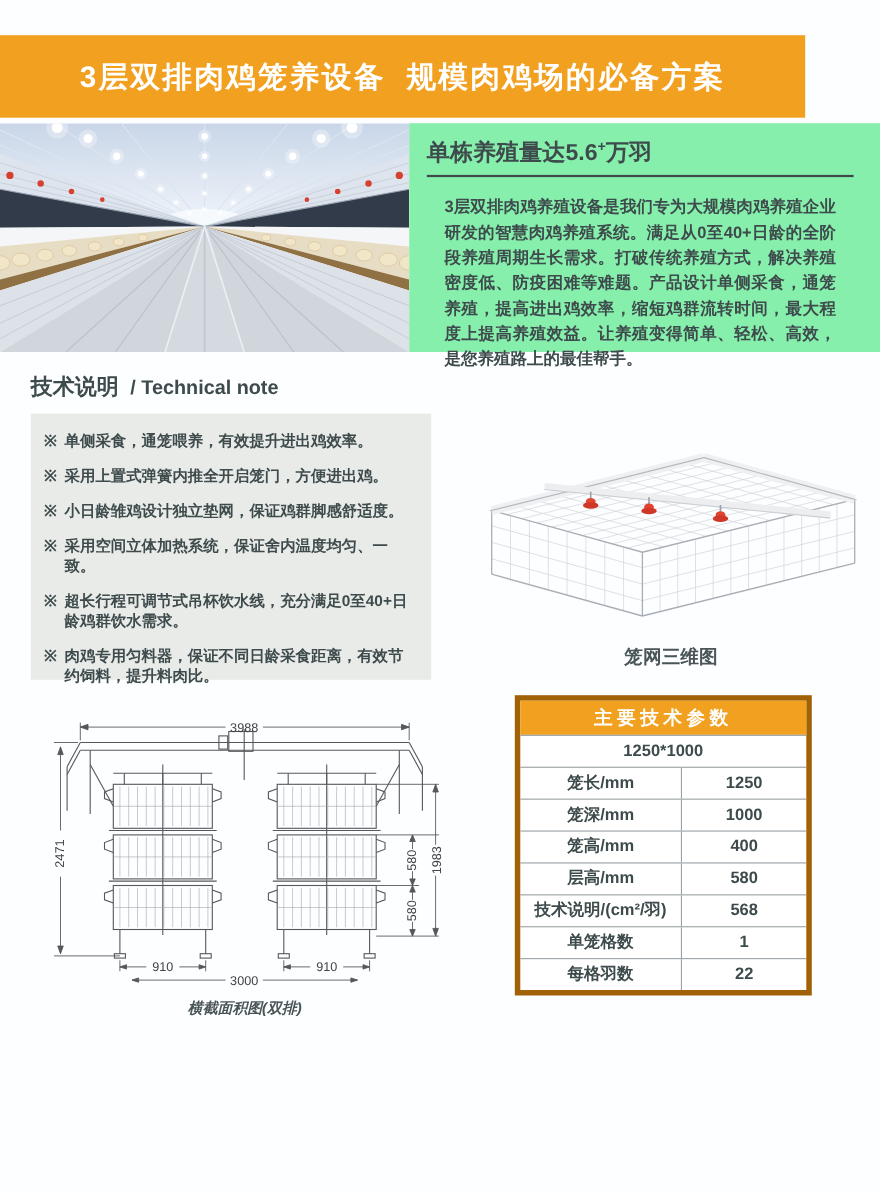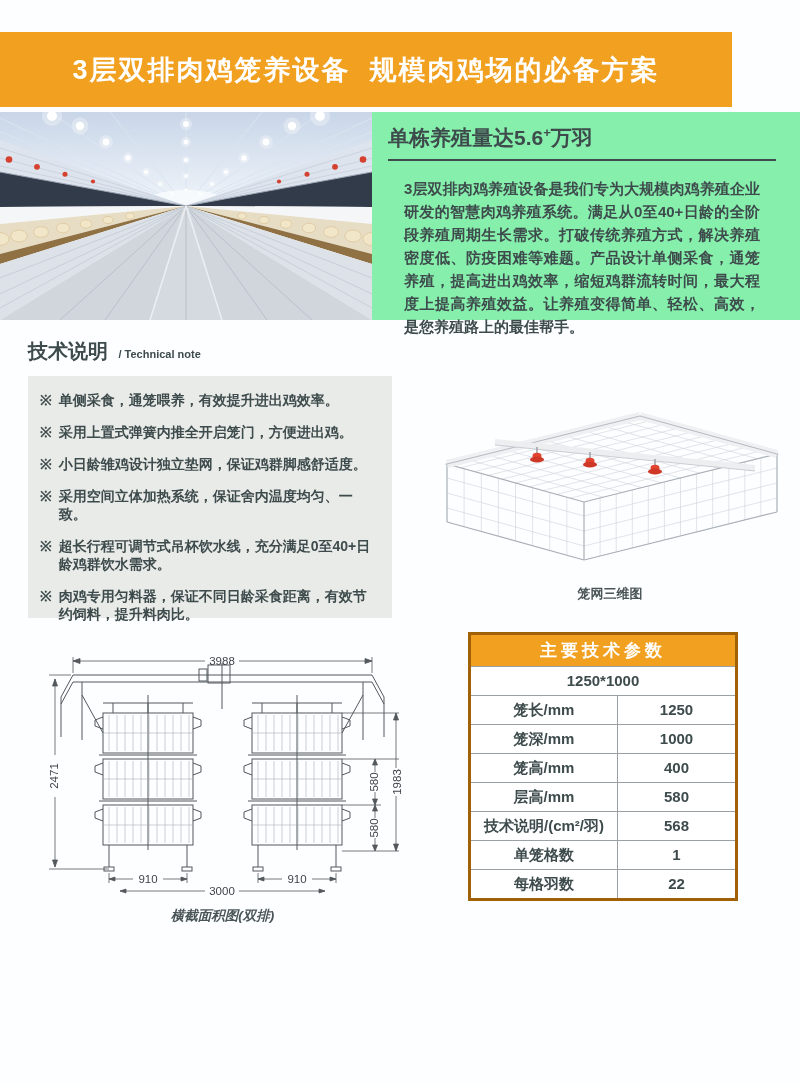"/ Technical note" .technote-head .en { font-size: 11px -> 18px }
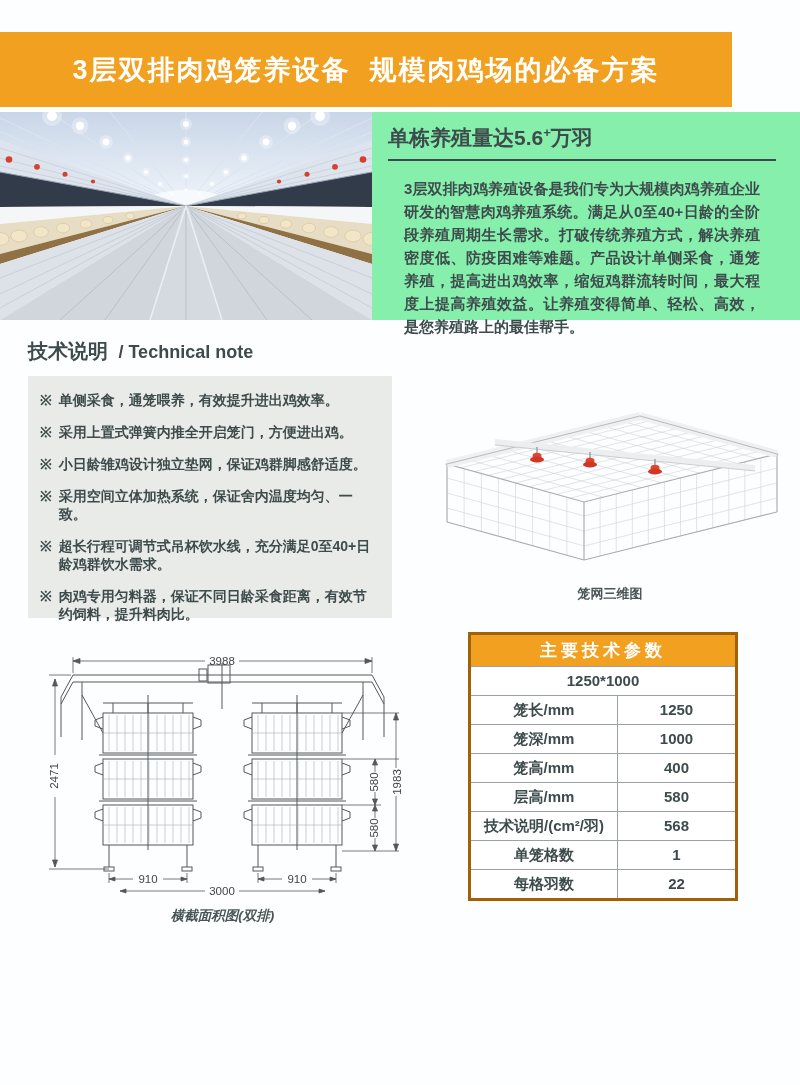"笼网三维图" .figure-caption { font-size: 13px -> 17px }
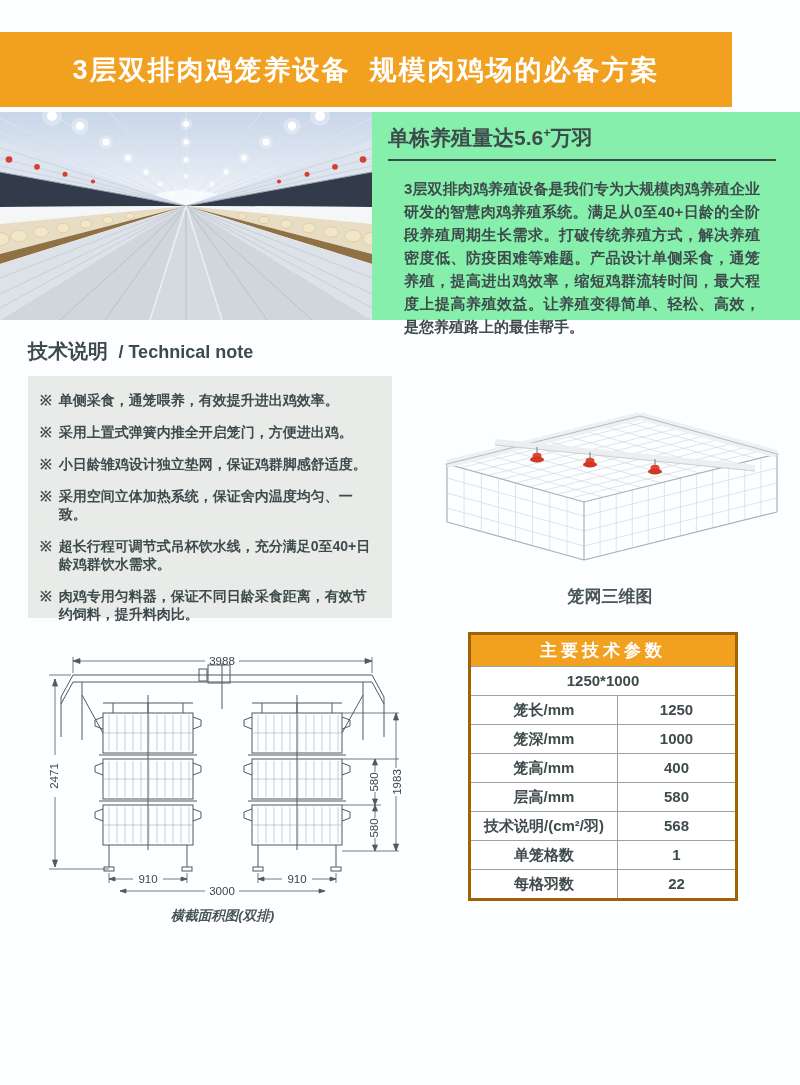"主要技术参数" .spec { border: 3px solid #a16207 -> 5px solid #a16207 }
